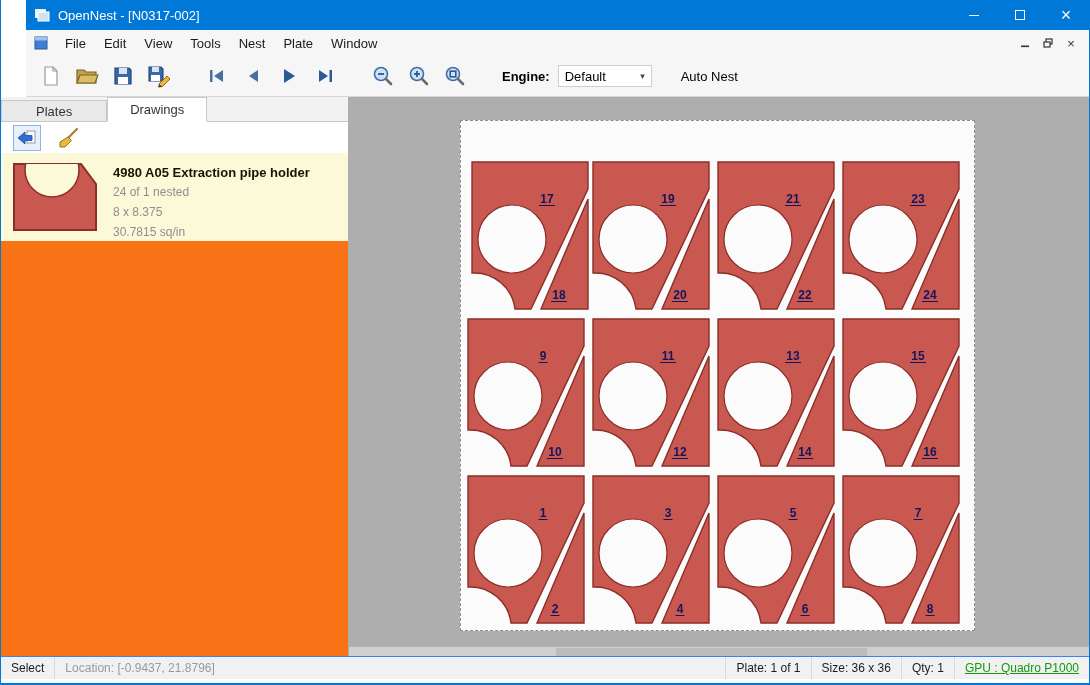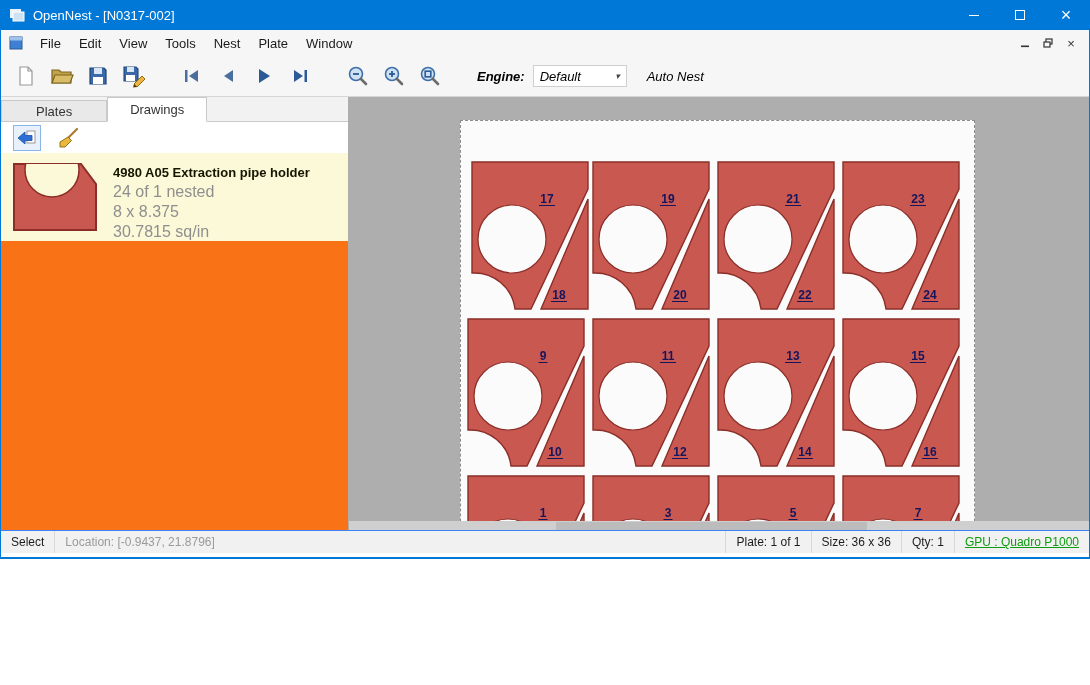"OpenNest - [N0317-002]" .window { height: 559px -> 685px; padding-left: none -> 25px }
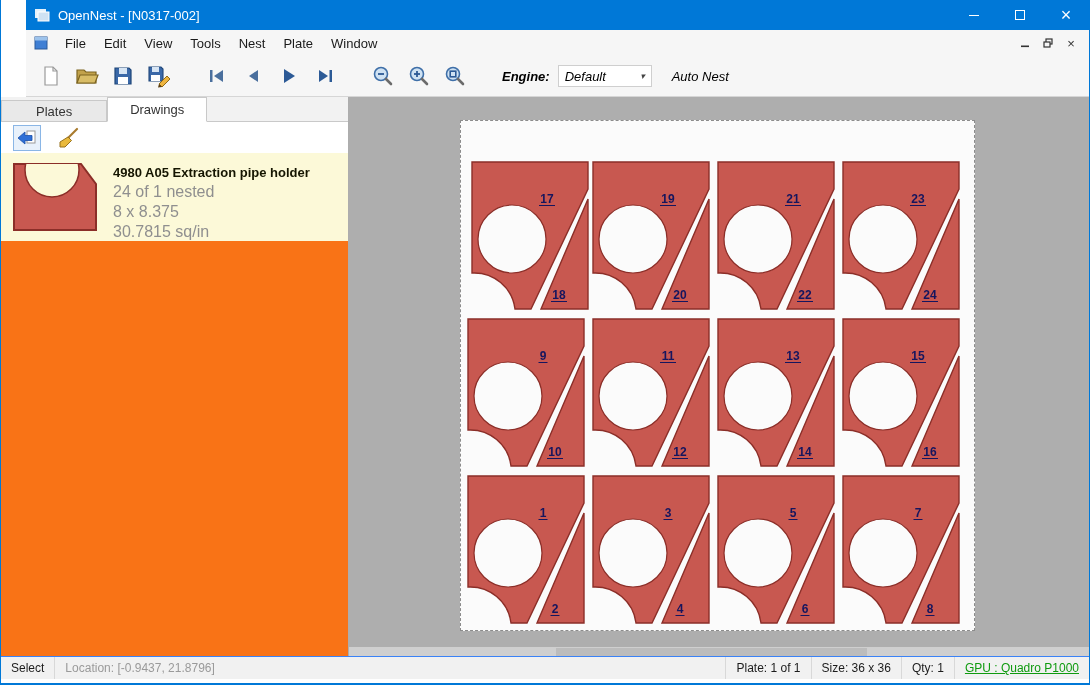"Engine:" .toolbar { font-style: italic -> none }
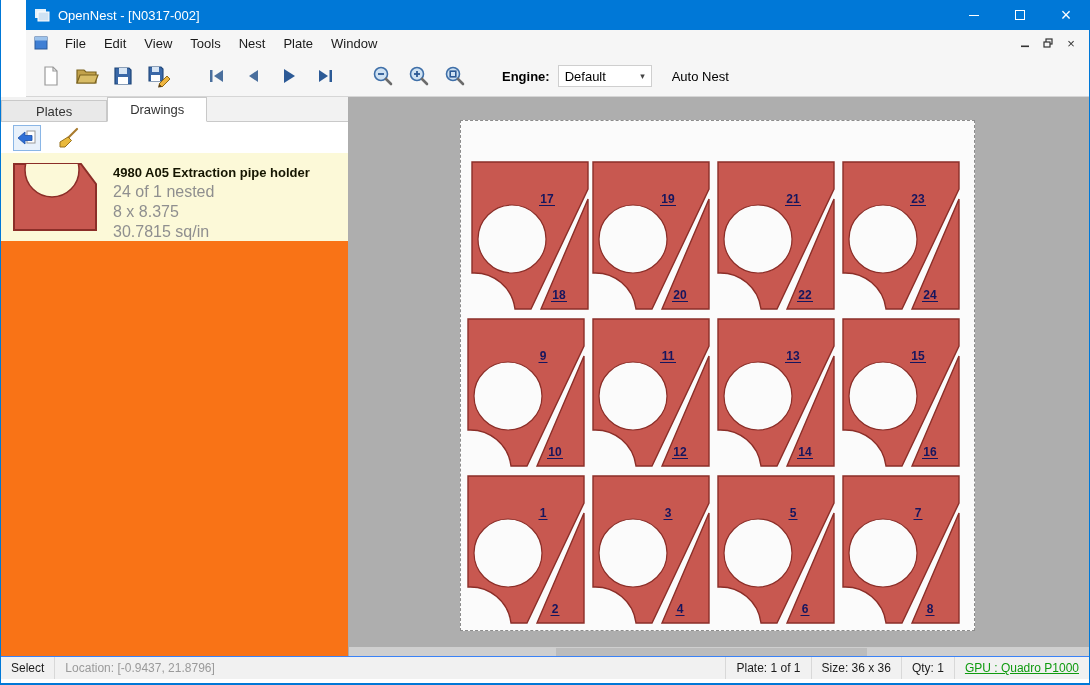"Auto Nest" .autonest { margin-left: 20px -> 29px }
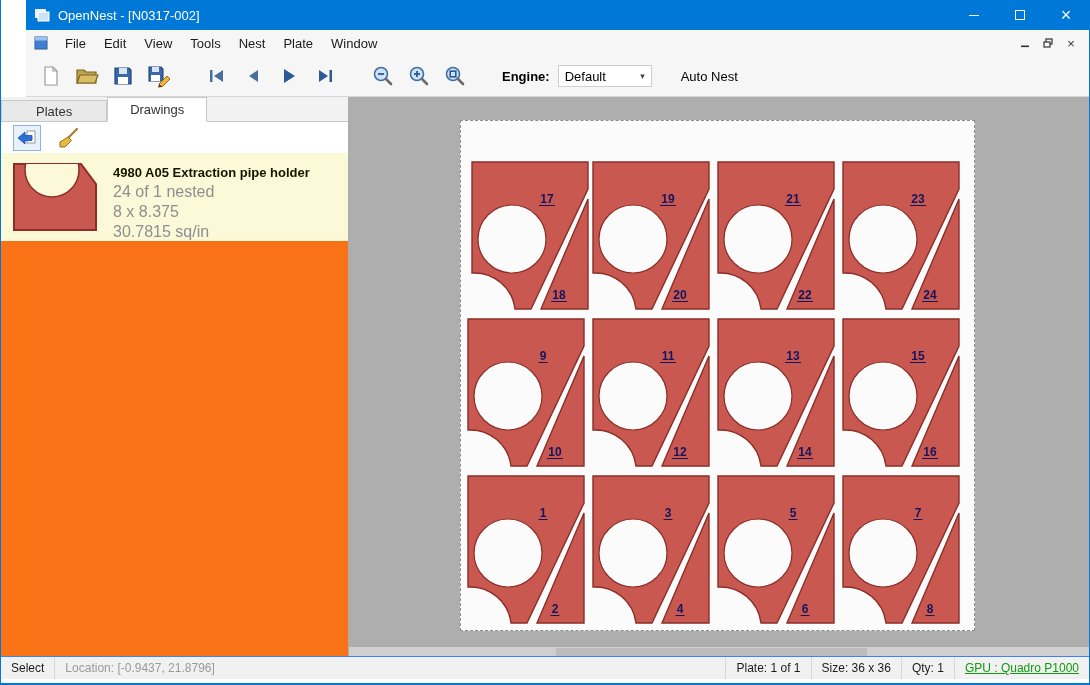"24 of 1 nested" .di-meta { font-size: 16px -> 12px }
